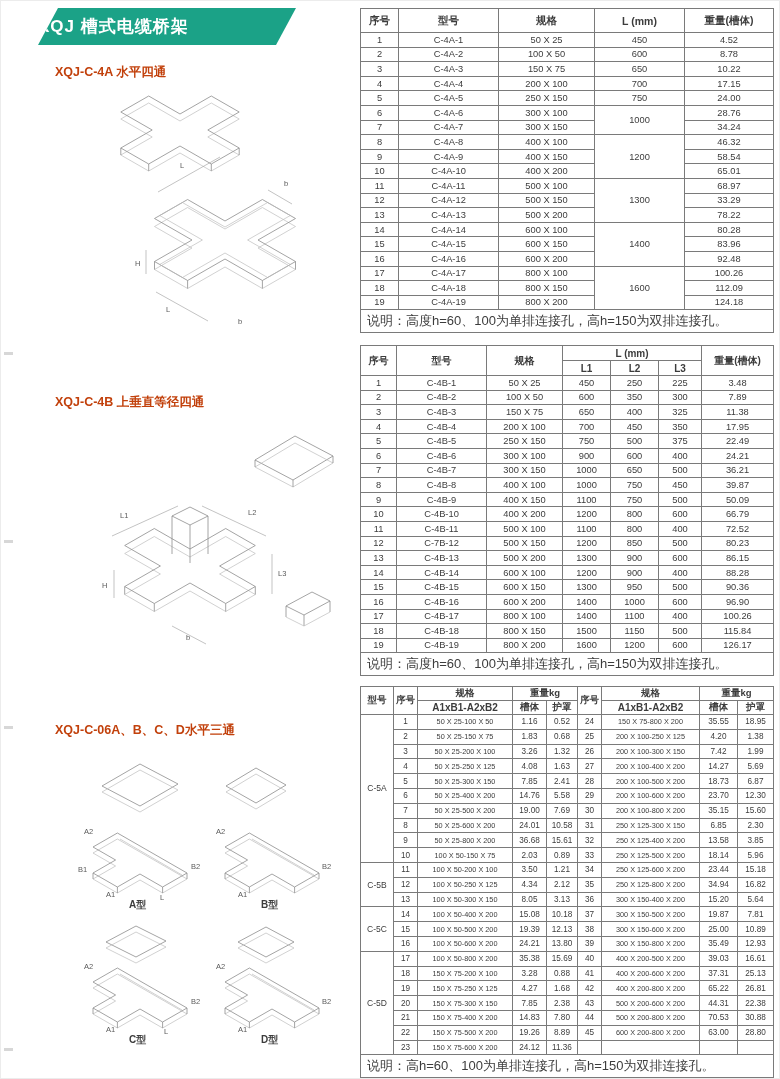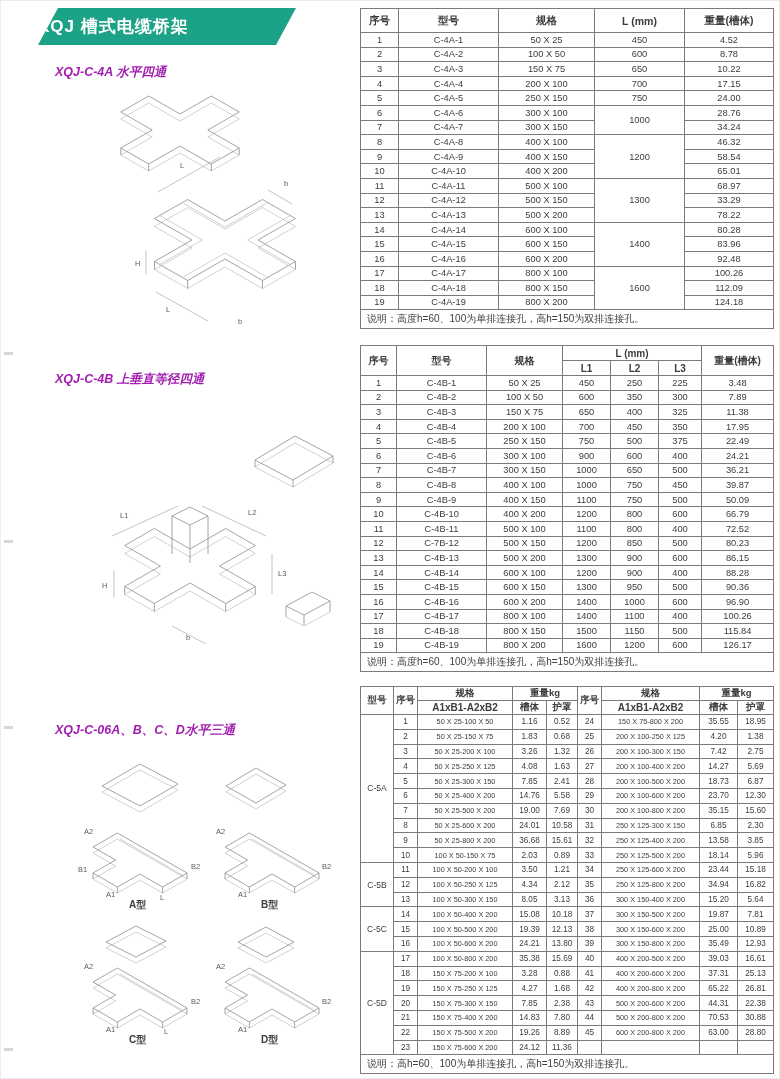"XQJ-C-4A 水平四通" .sec-h { color: #a21caf -> #c2410c; font-style: italic -> none }
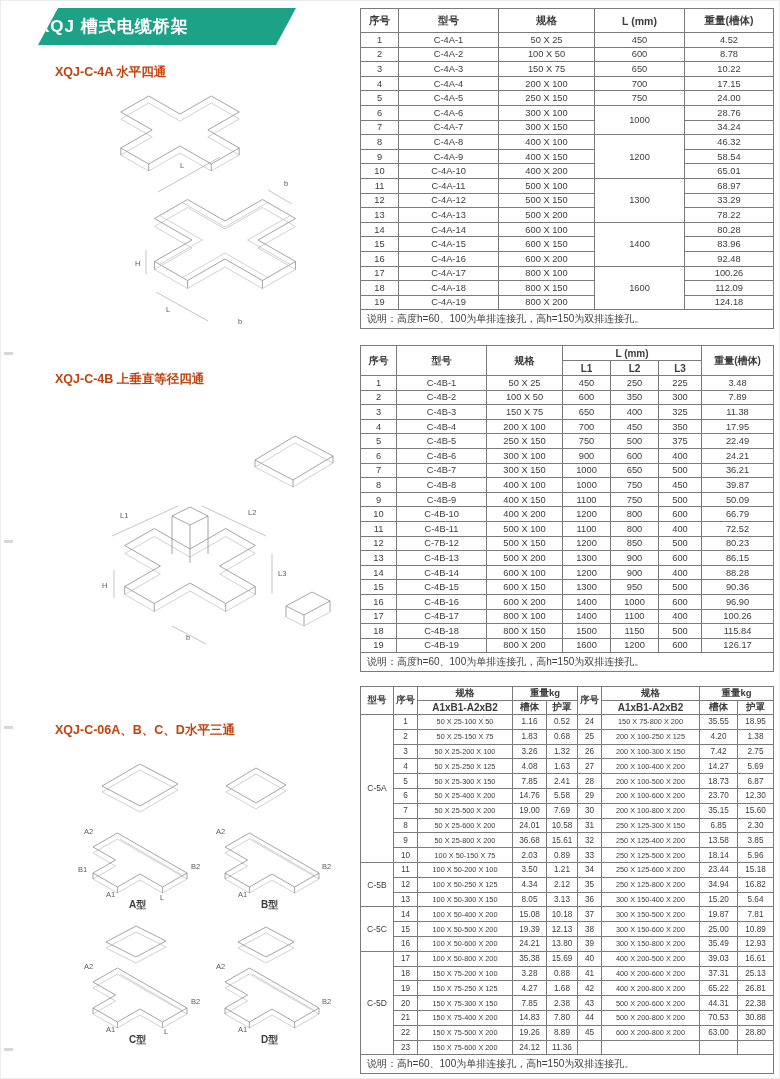"说明：高度h=60、100为单排连接孔，高h=150为双排连接孔。" td.note { font-size: 10px -> 13px }
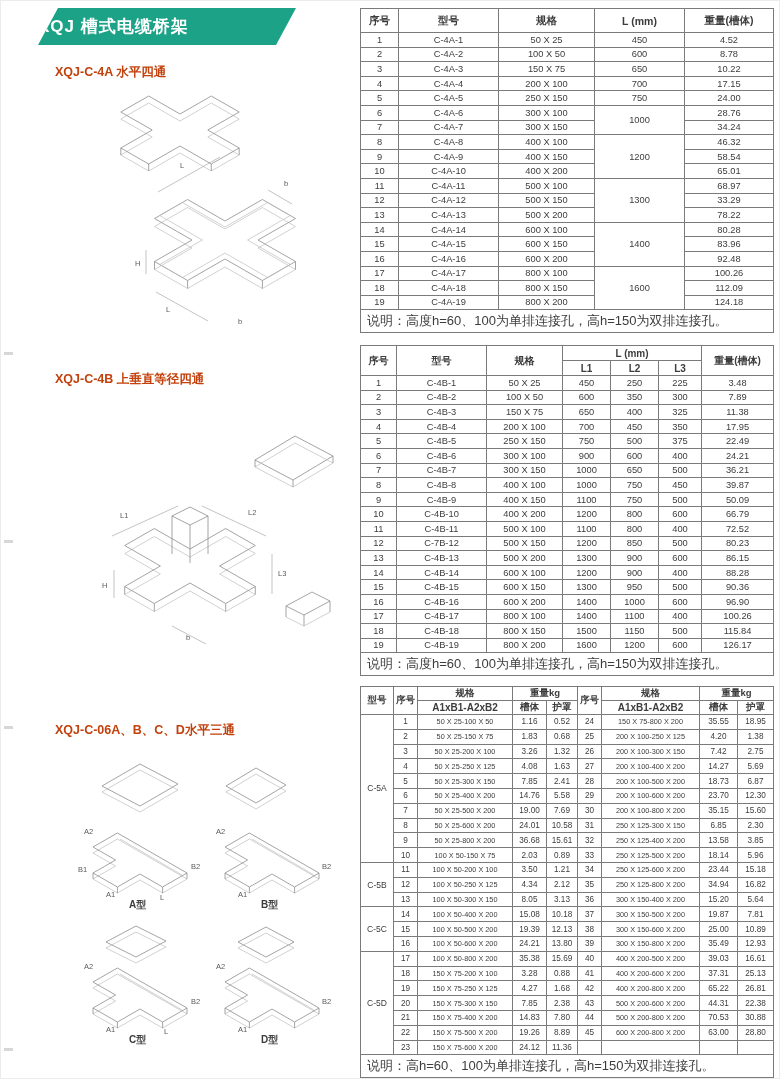"XQJ-C-4B 上垂直等径四通" div.sec-h { top: 371px -> 394px }
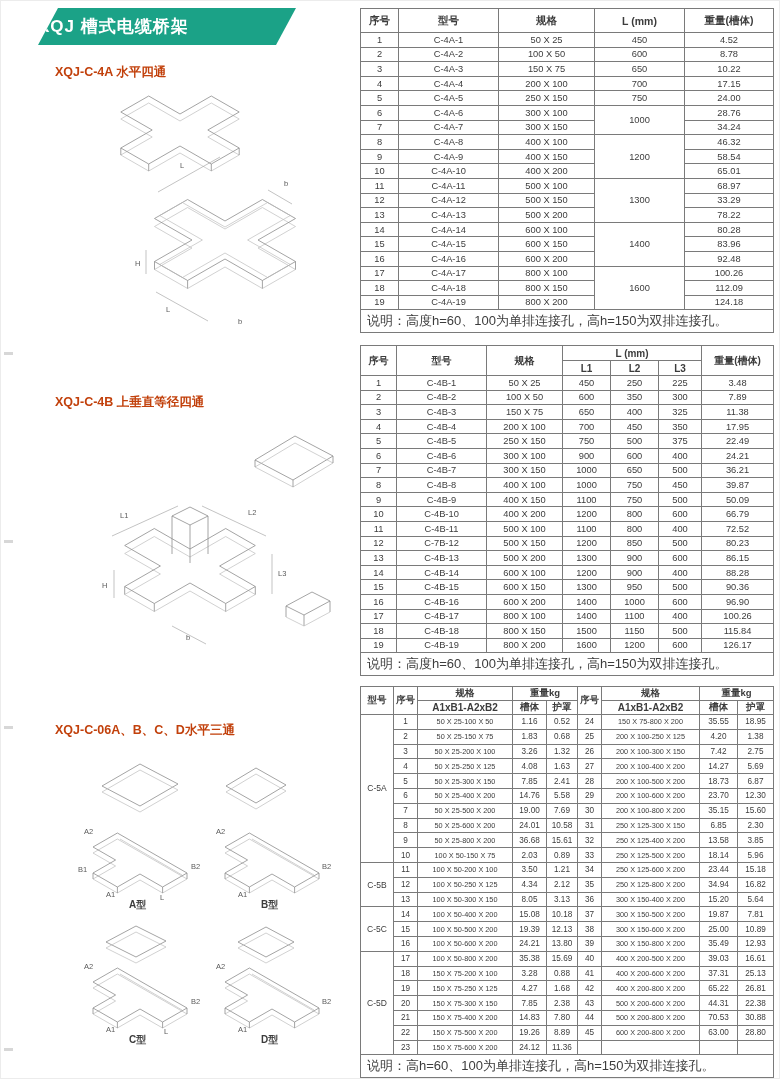"2.75" td { text: 2.75 -> 1.99 }
